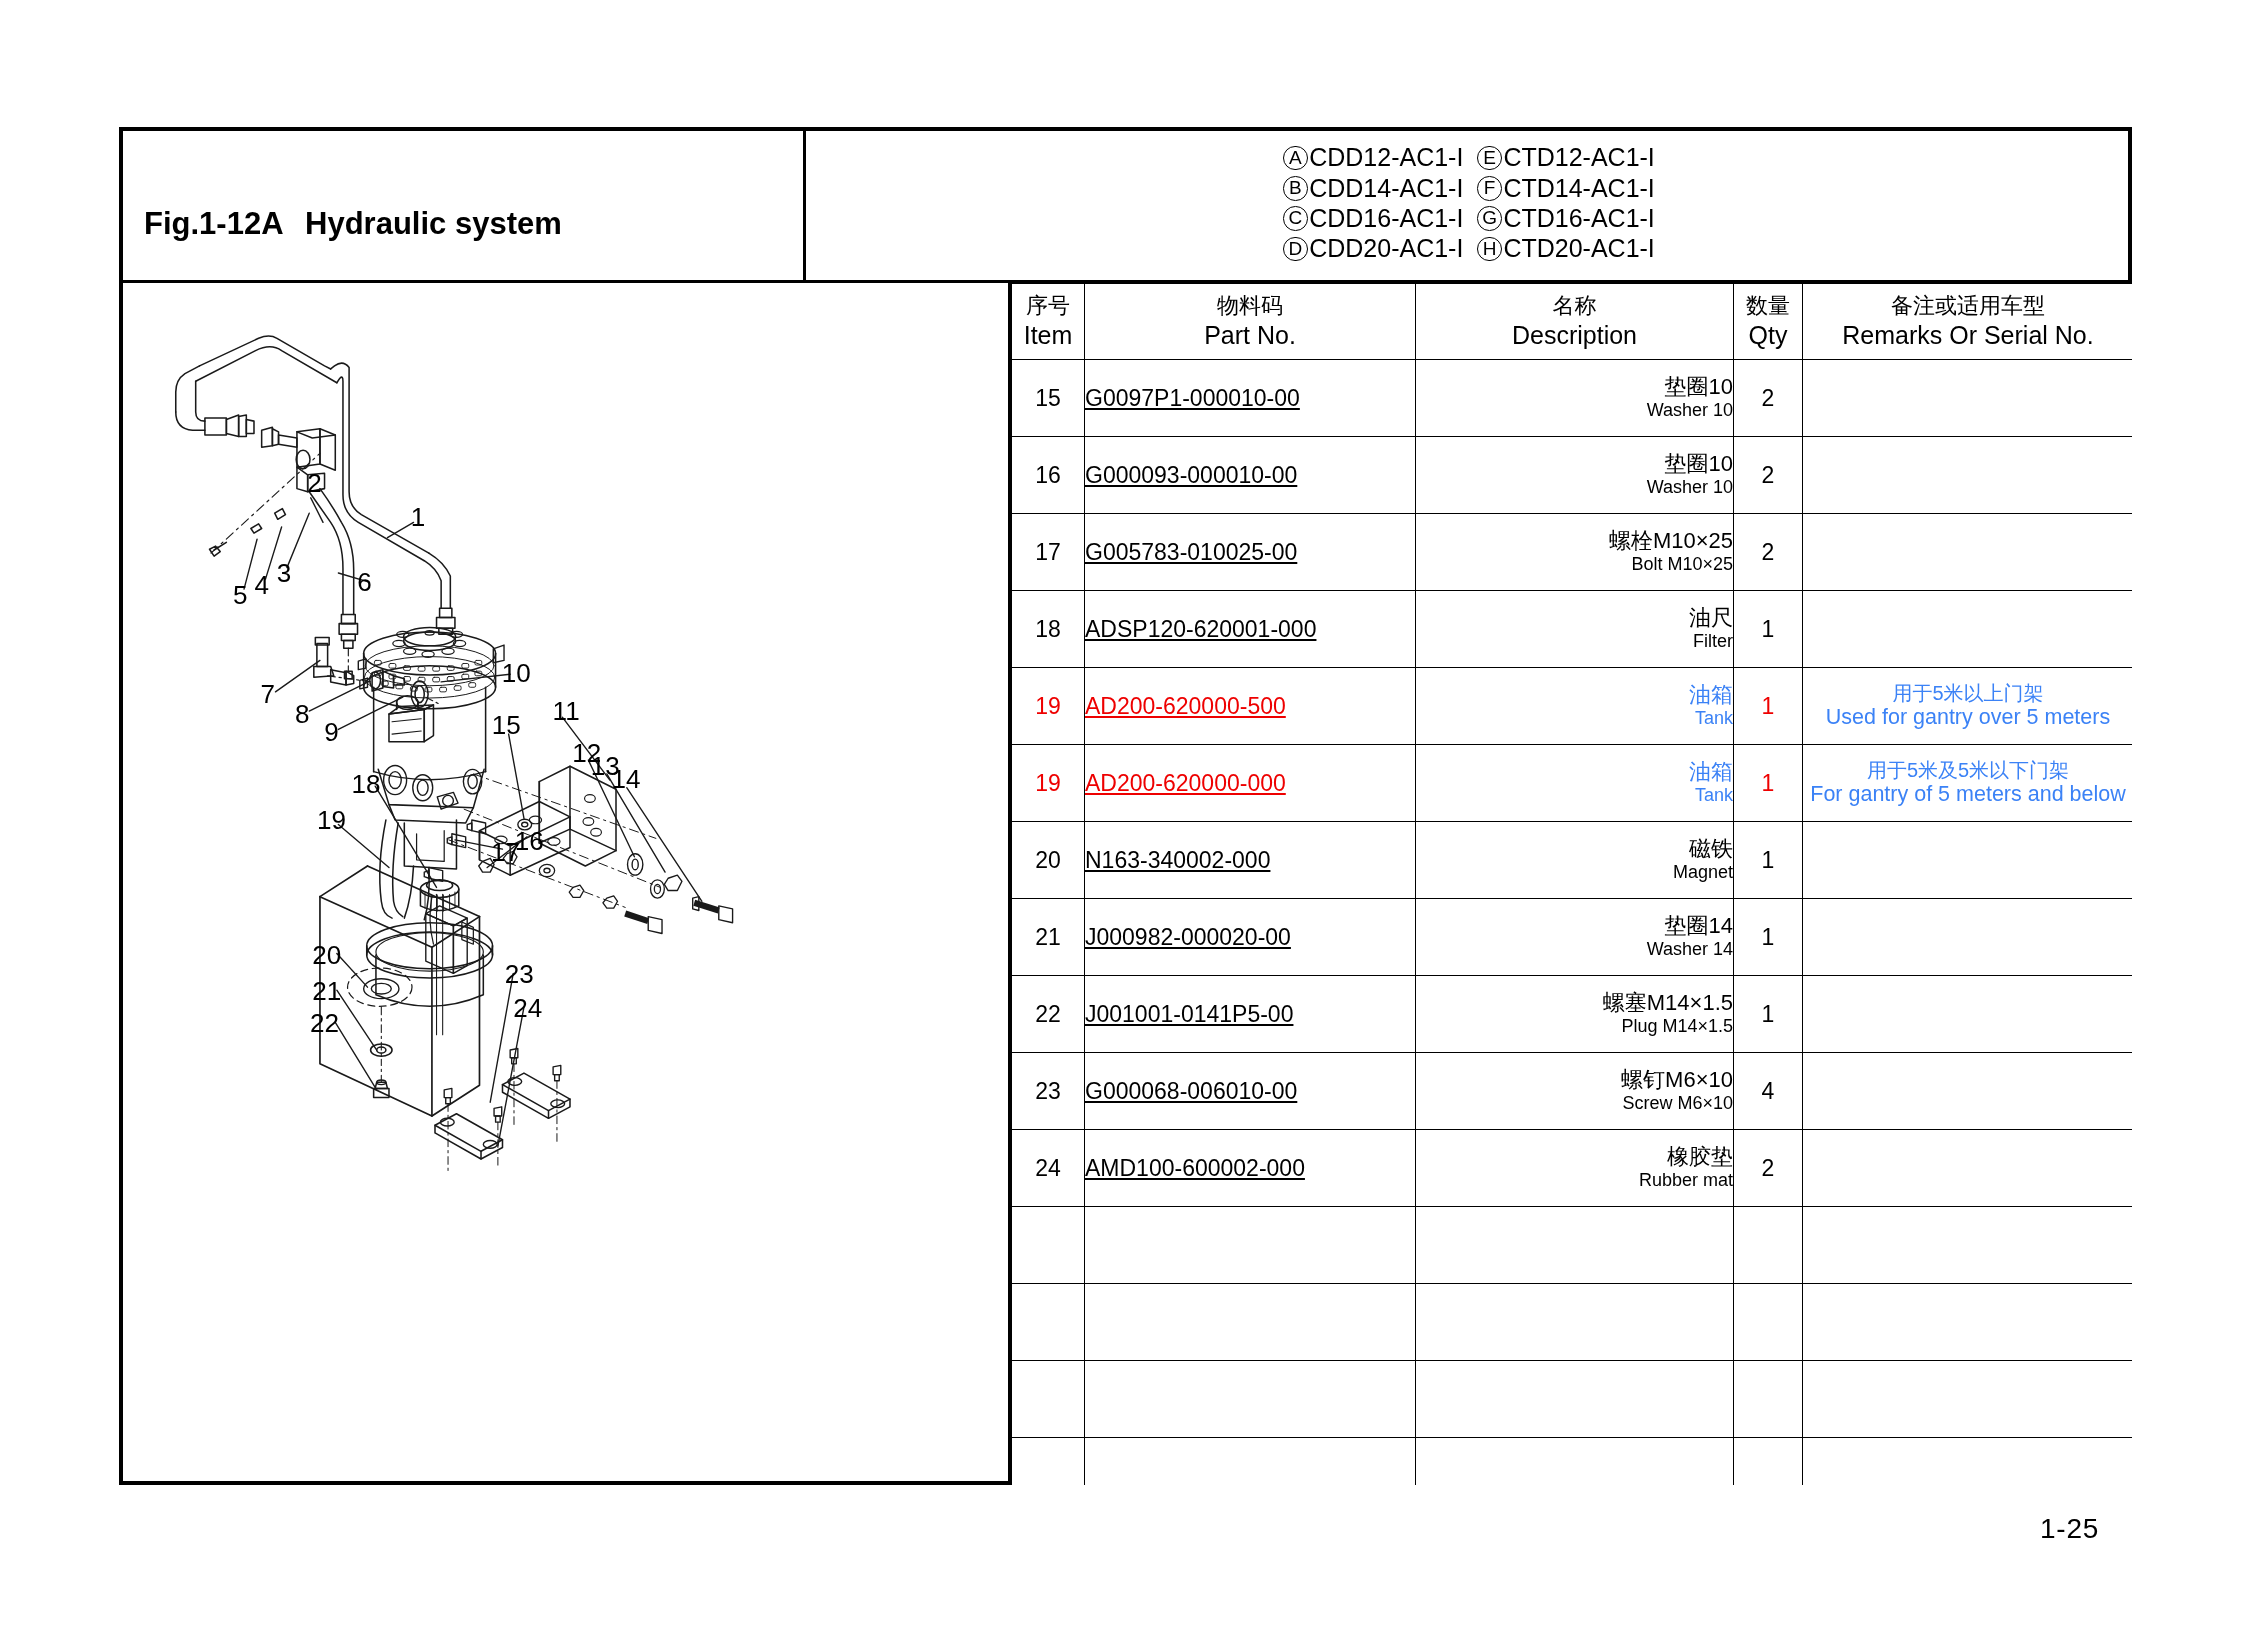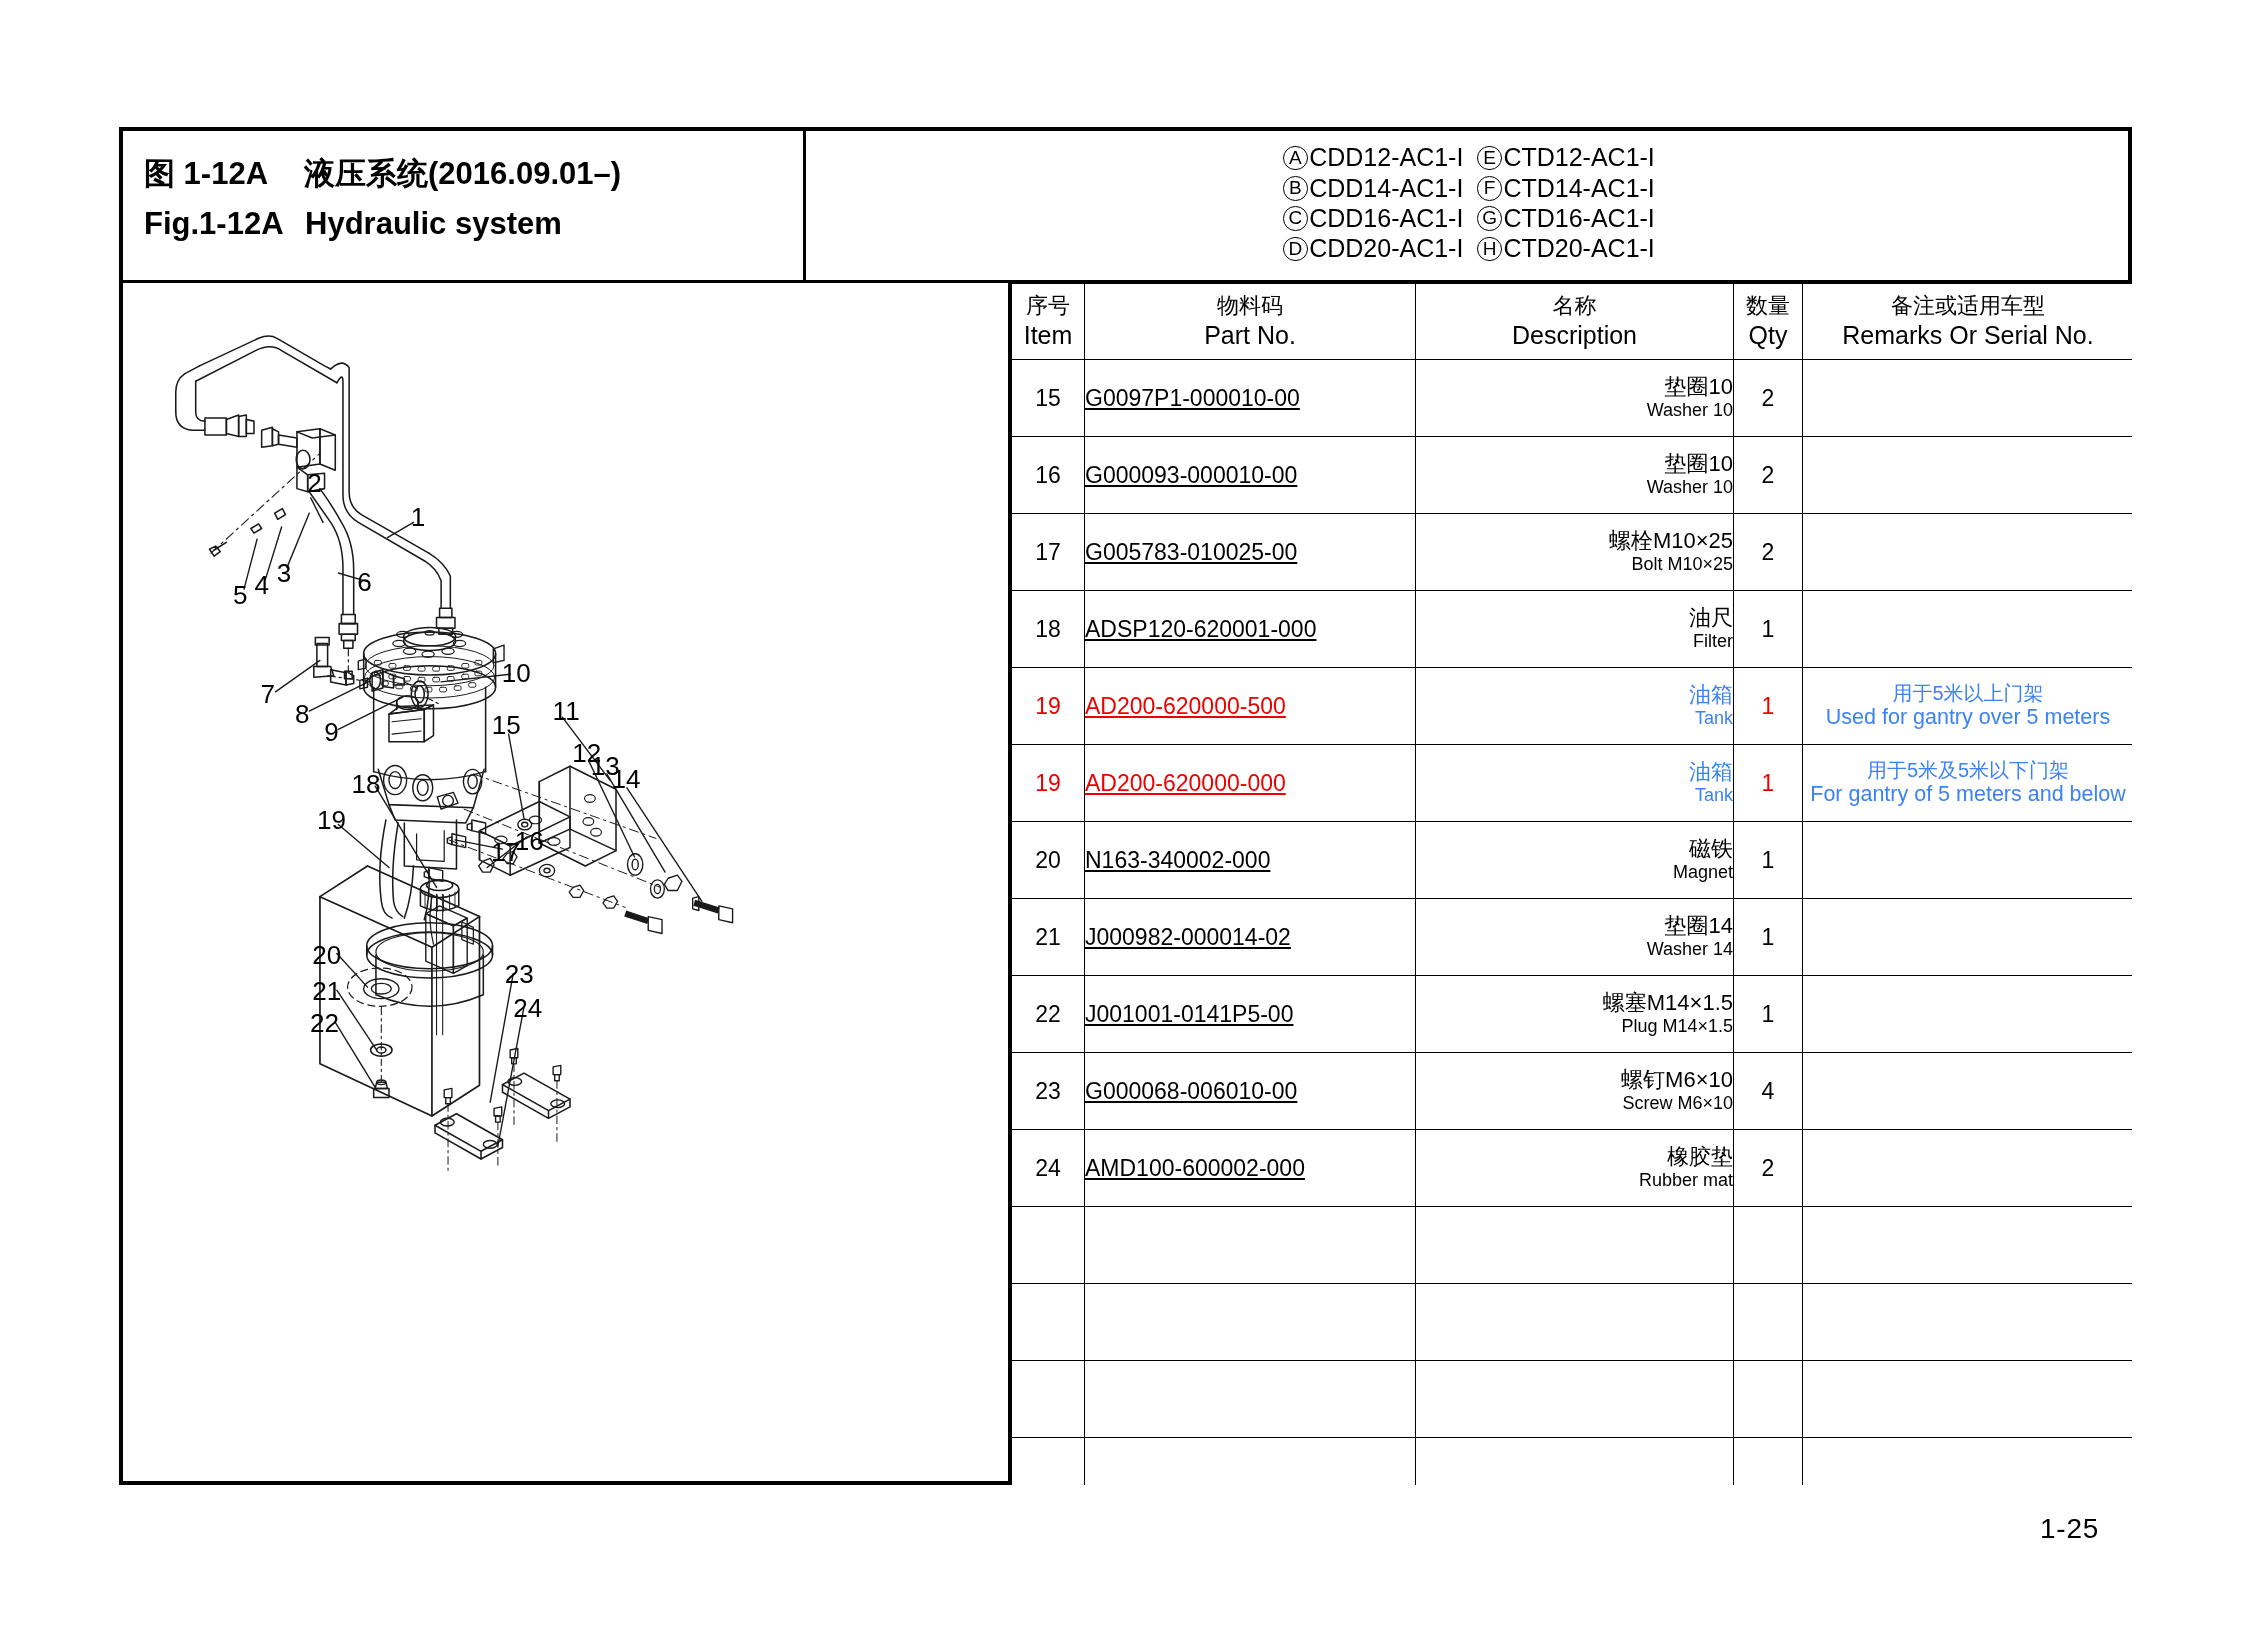"图 1-12A 液压系统(2016.09.01–)" div.title-line1 { html: <div> <span>图 1-12A</span><span>液压系统(2016.09.01–)</span> </div> -> none }
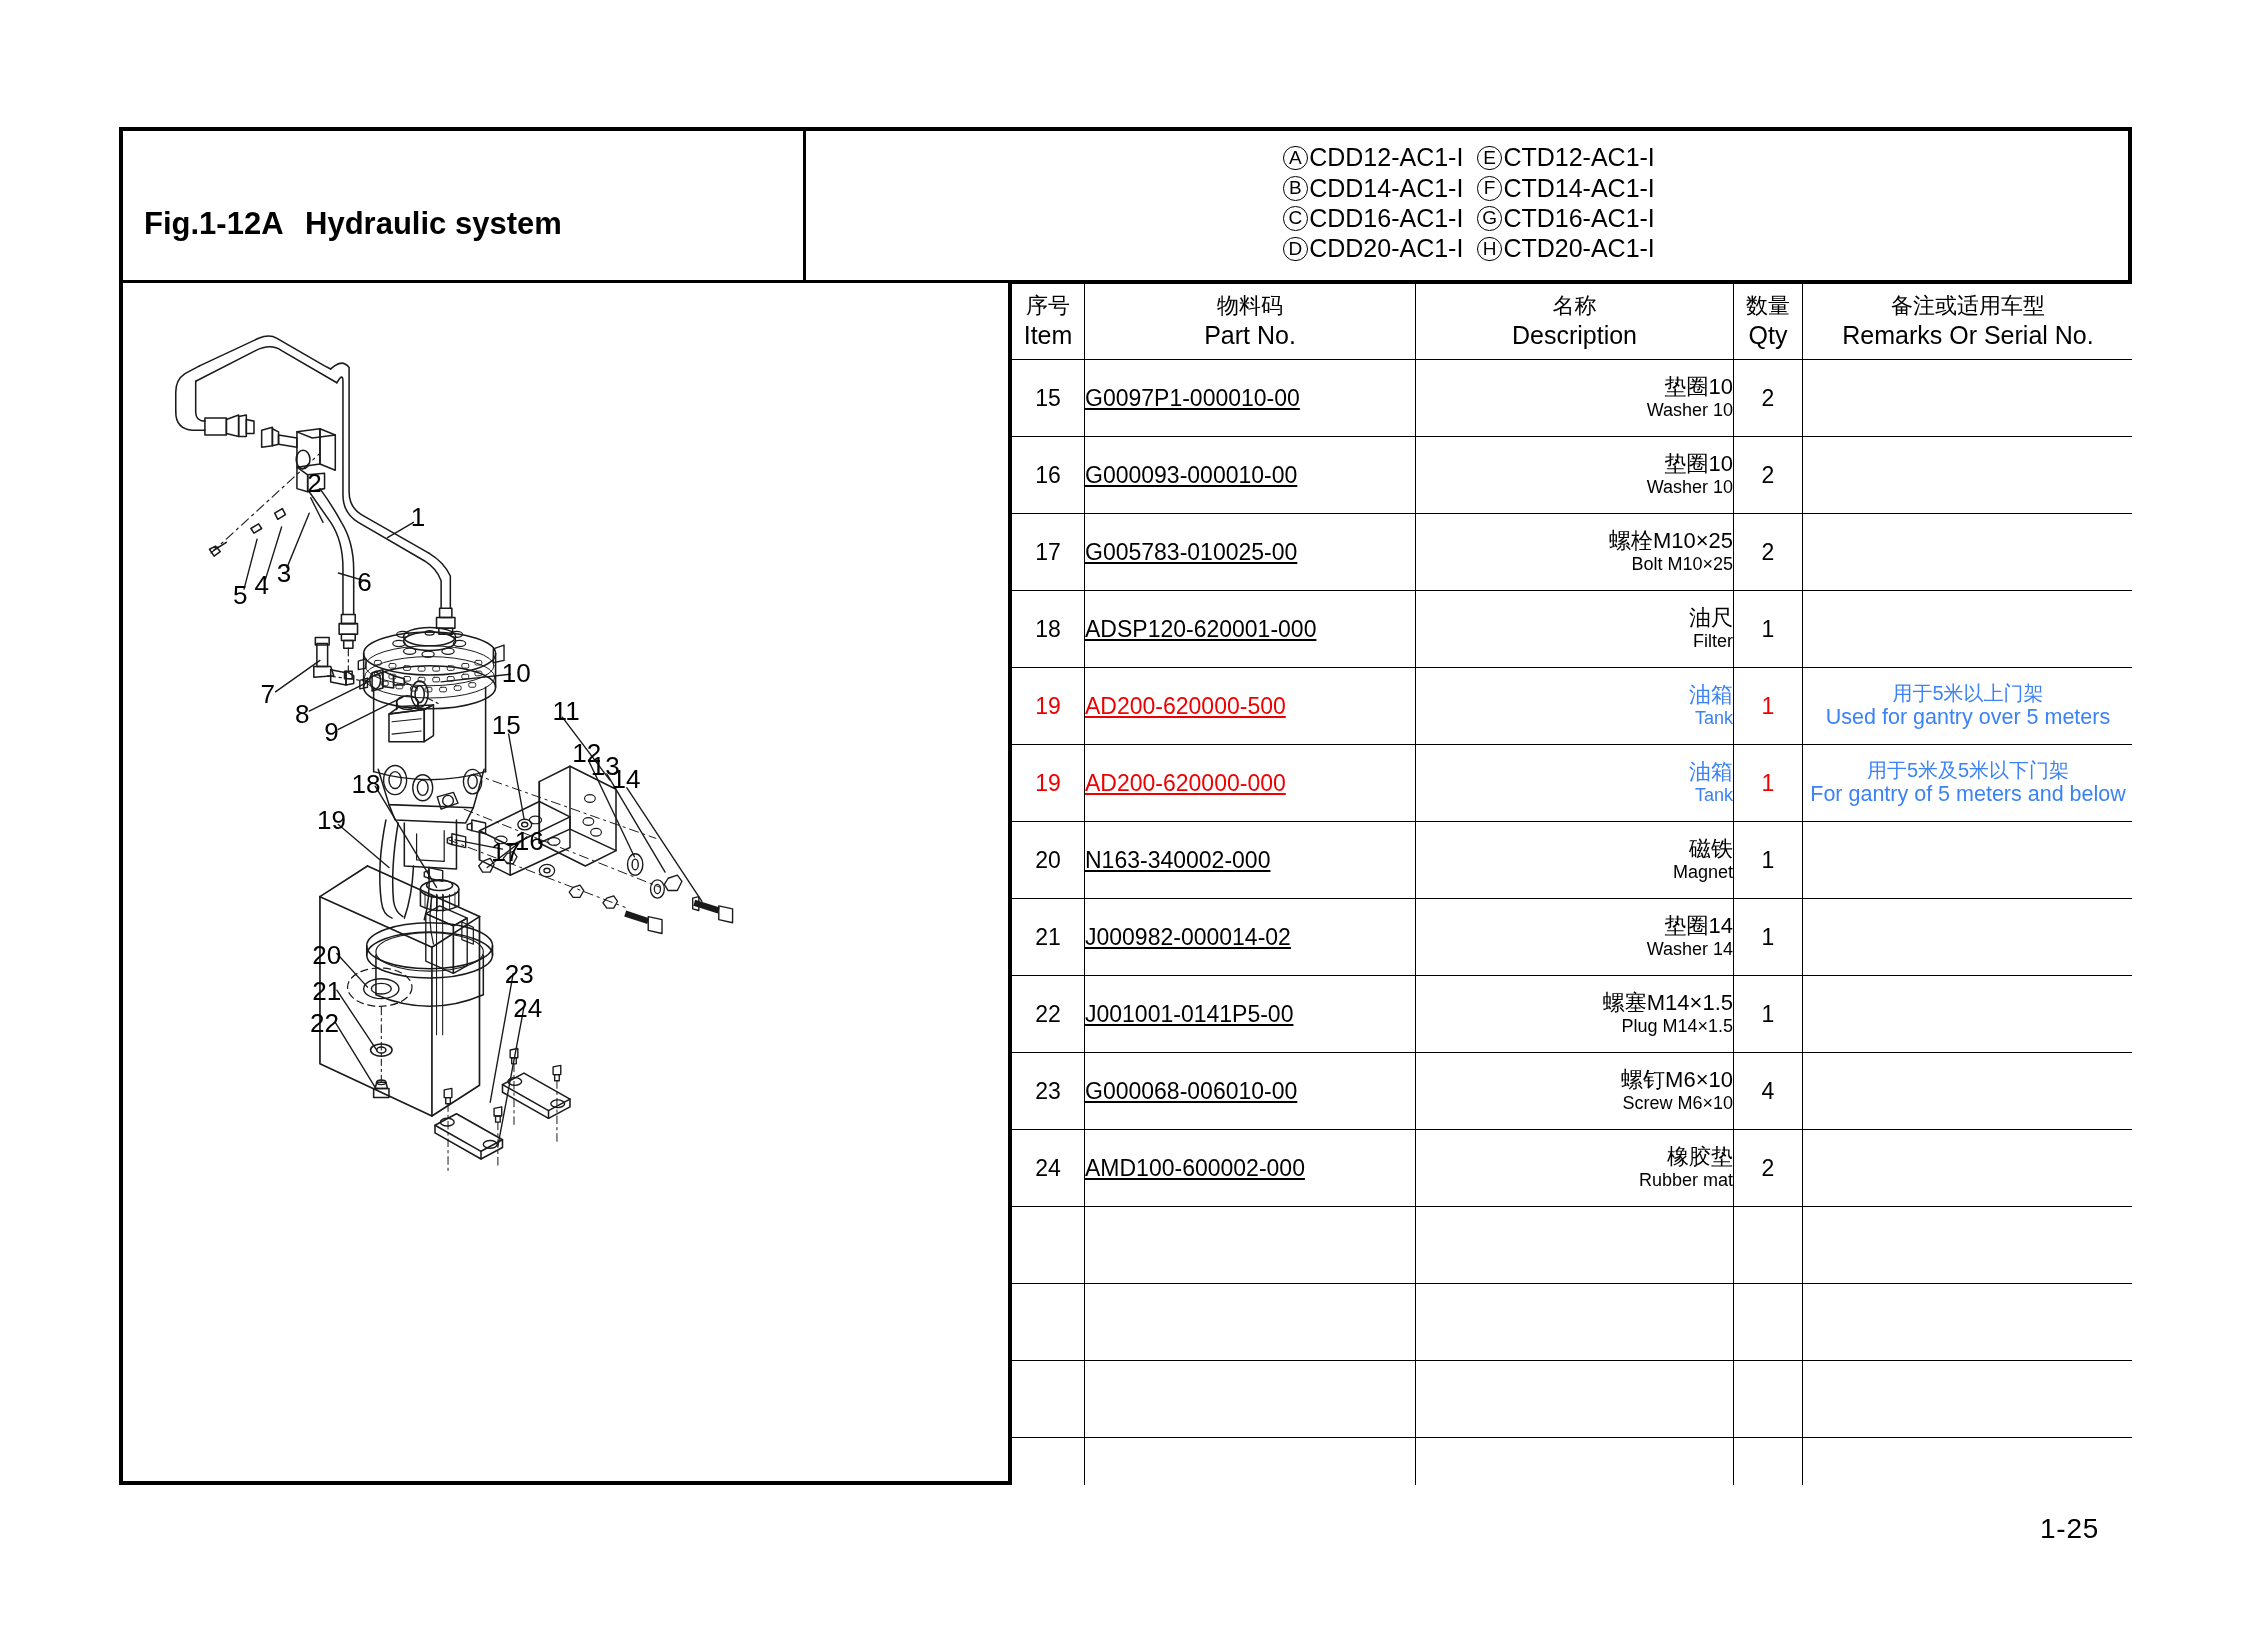"J000982-000014-02" td.part { text: J000982-000014-02 -> J000982-000020-00 }
